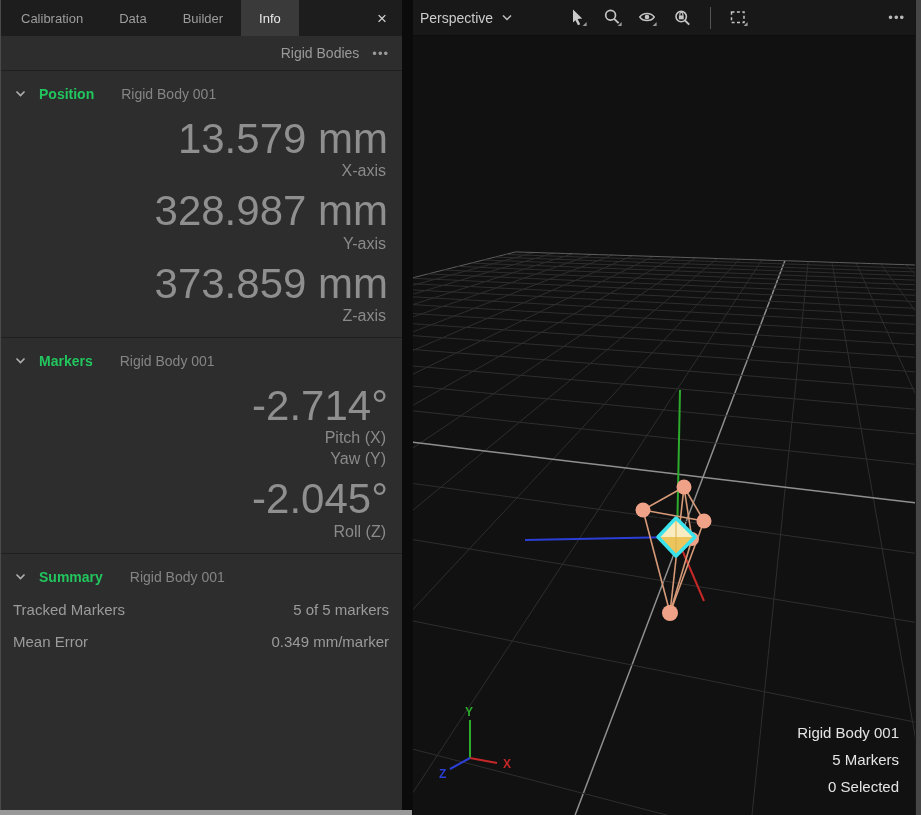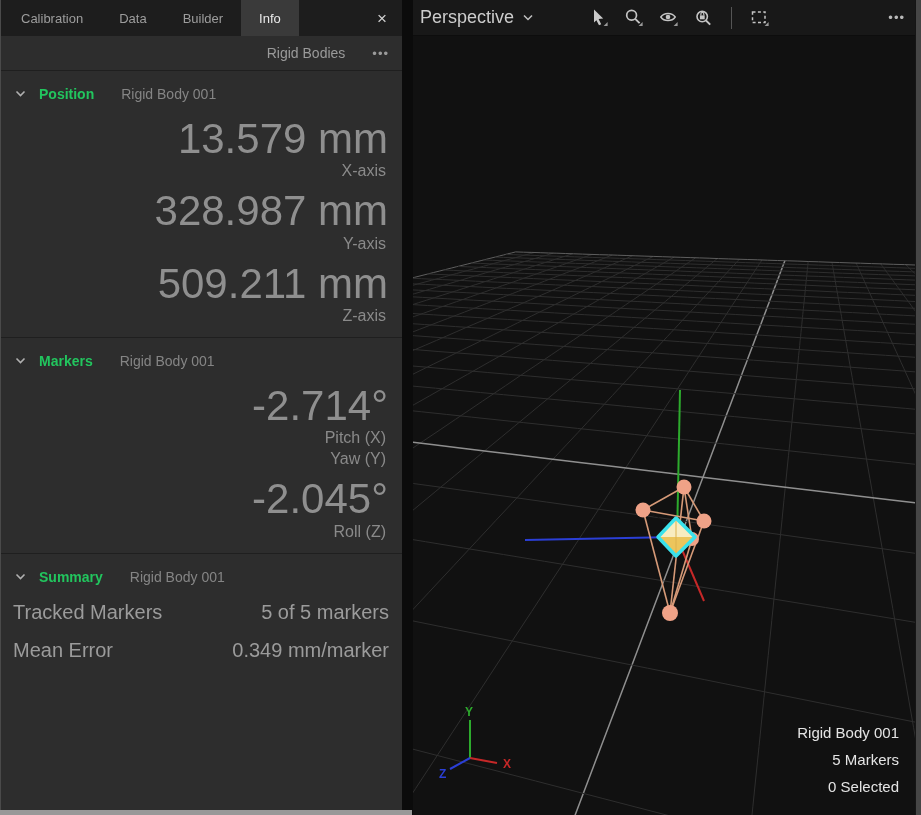"Perspective" .vp-view { font-size: 18px -> 14px }
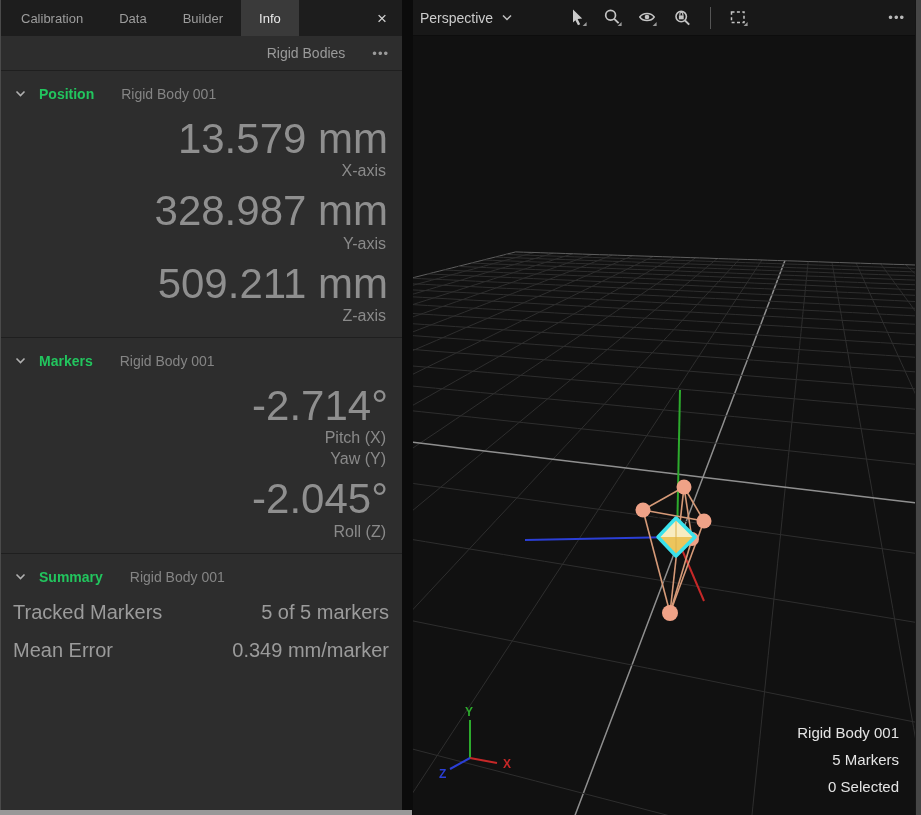"Rigid Bodies" .rb-row { gap: 27px -> 13px }
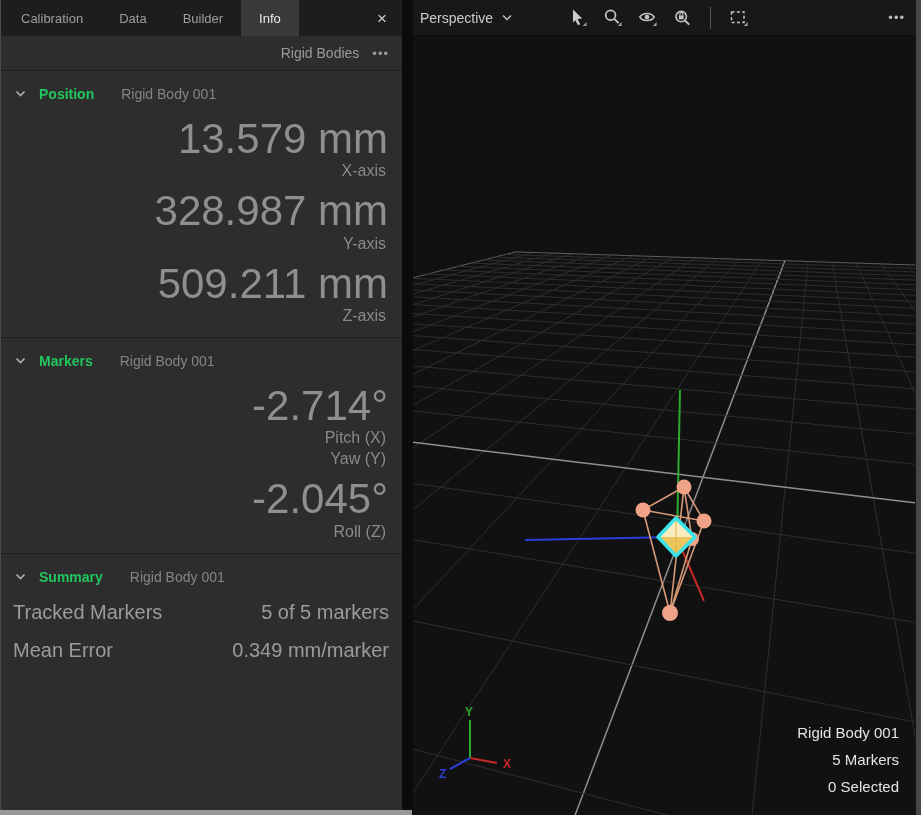"509.211 mm" div.big-val { text: 509.211 -> 373.859 }
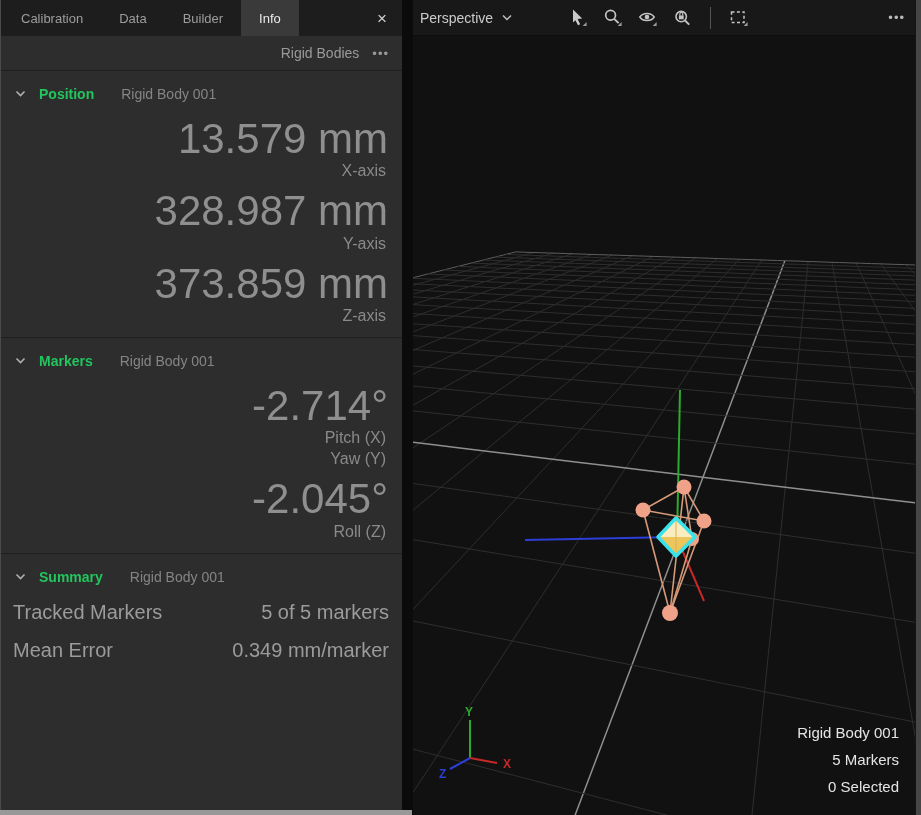"Tracked Markers" .sum-row { font-size: 20px -> 15px }
